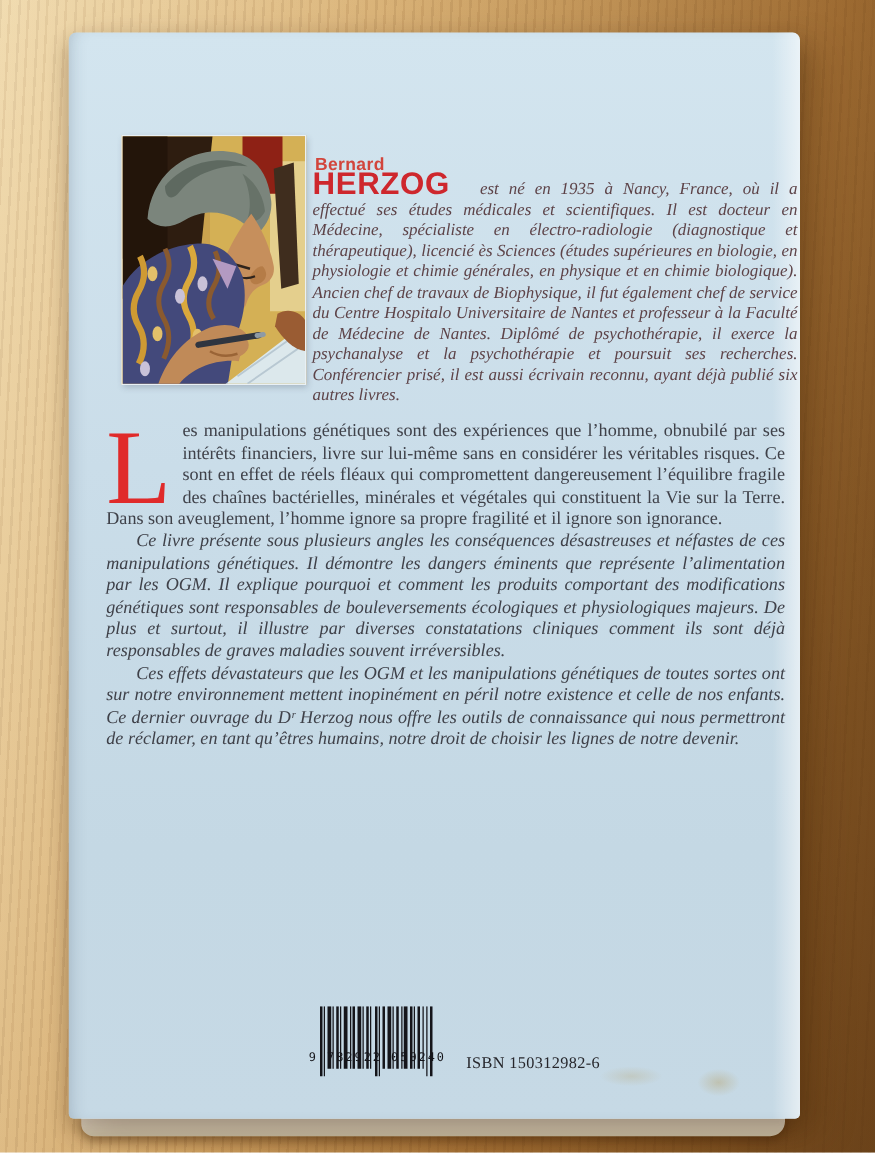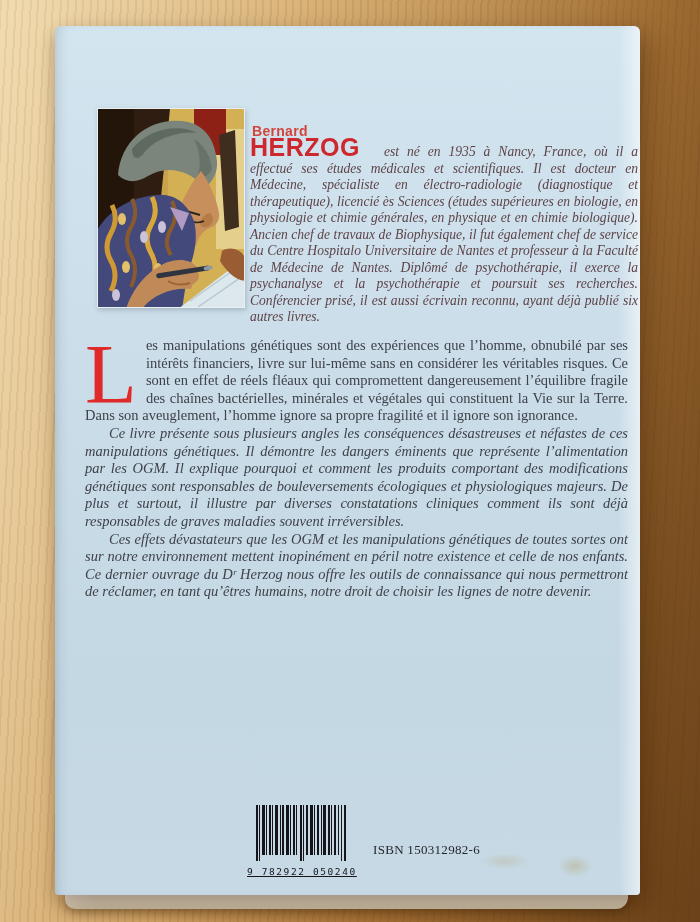"9 782922 050240" .barcode-digits { text-decoration: underline -> none; top: 61px -> 36px }
